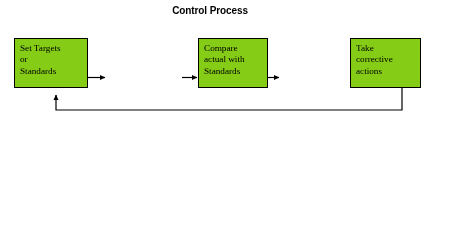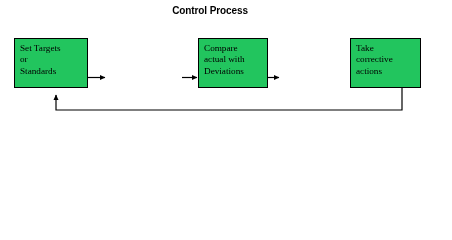"Set Targets" .node-box { background: #22c55e -> #84cc16 }
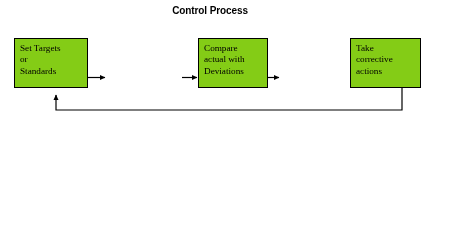"Compare" div.node-label { text: Deviations -> Standards }
